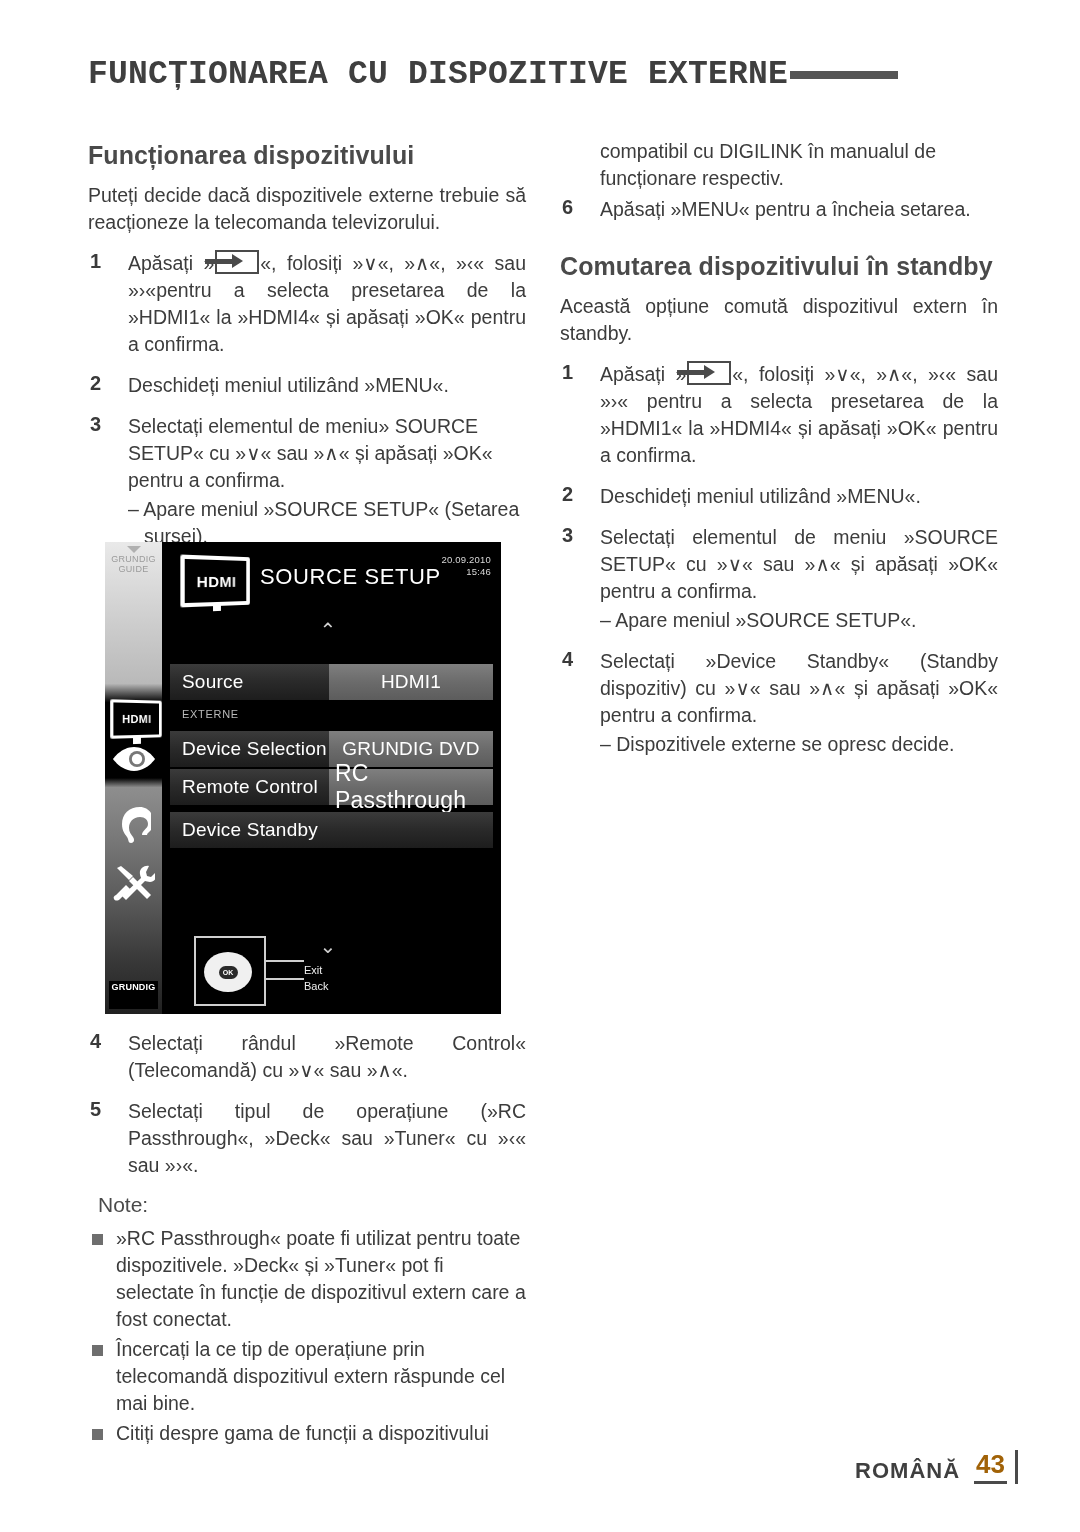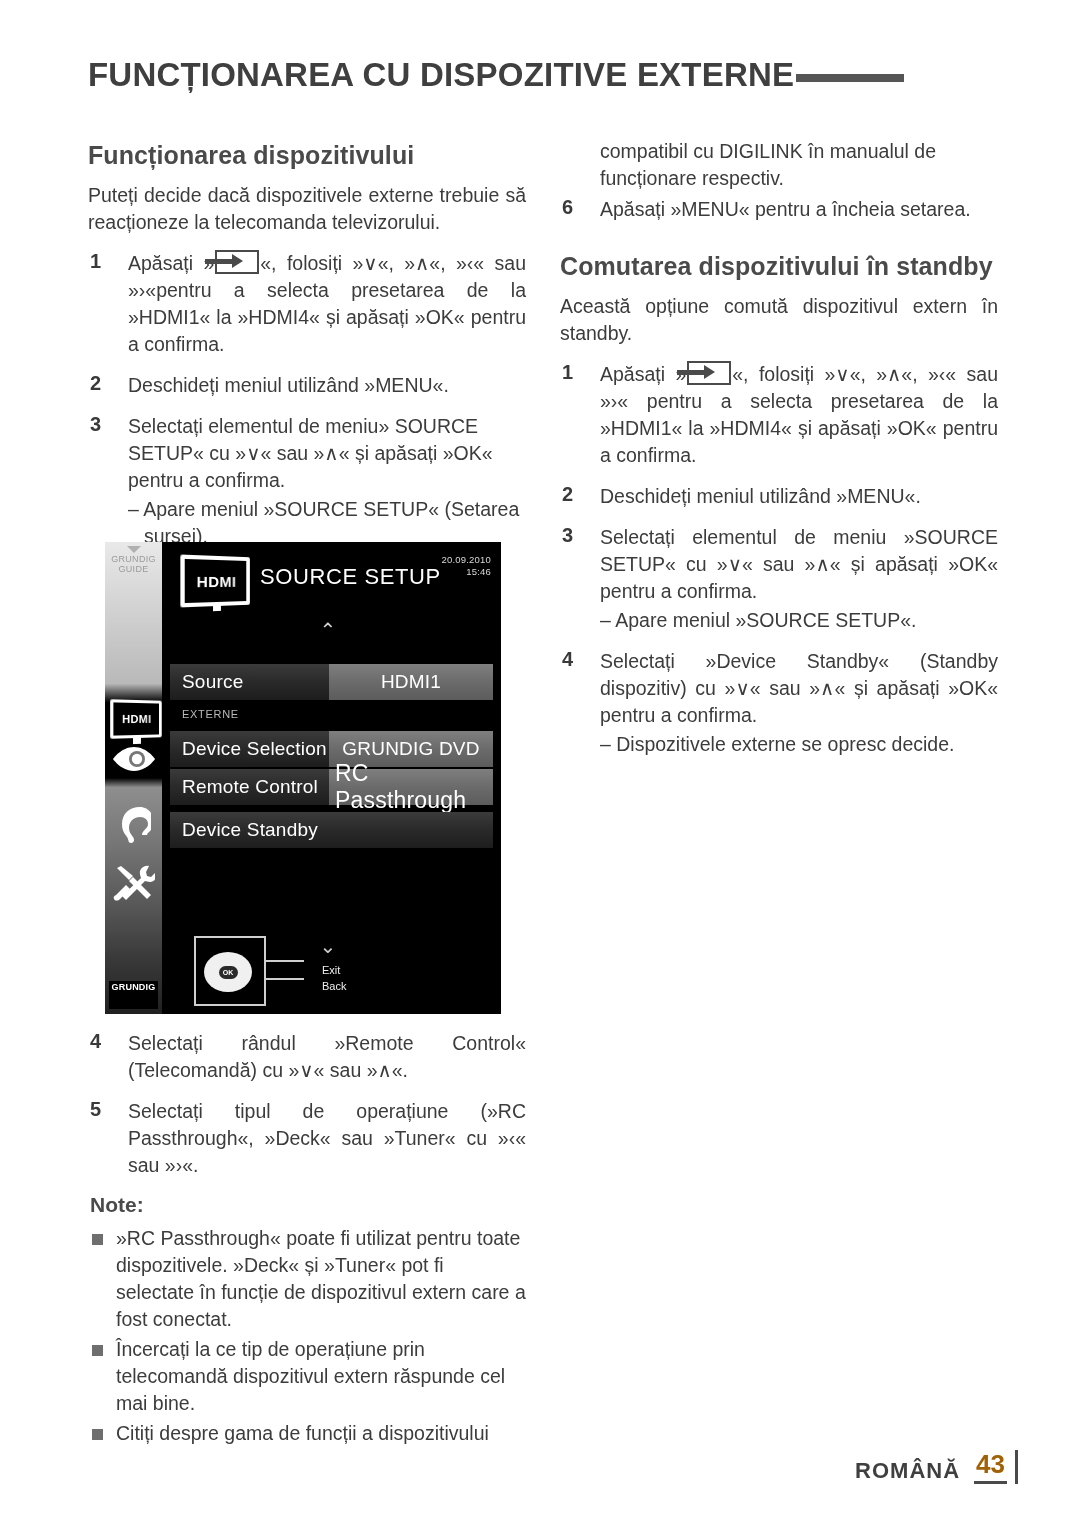"FUNCȚIONAREA CU DISPOZITIVE EXTERNE" .hdr { font-family: none -> Liberation Mono, monospace }
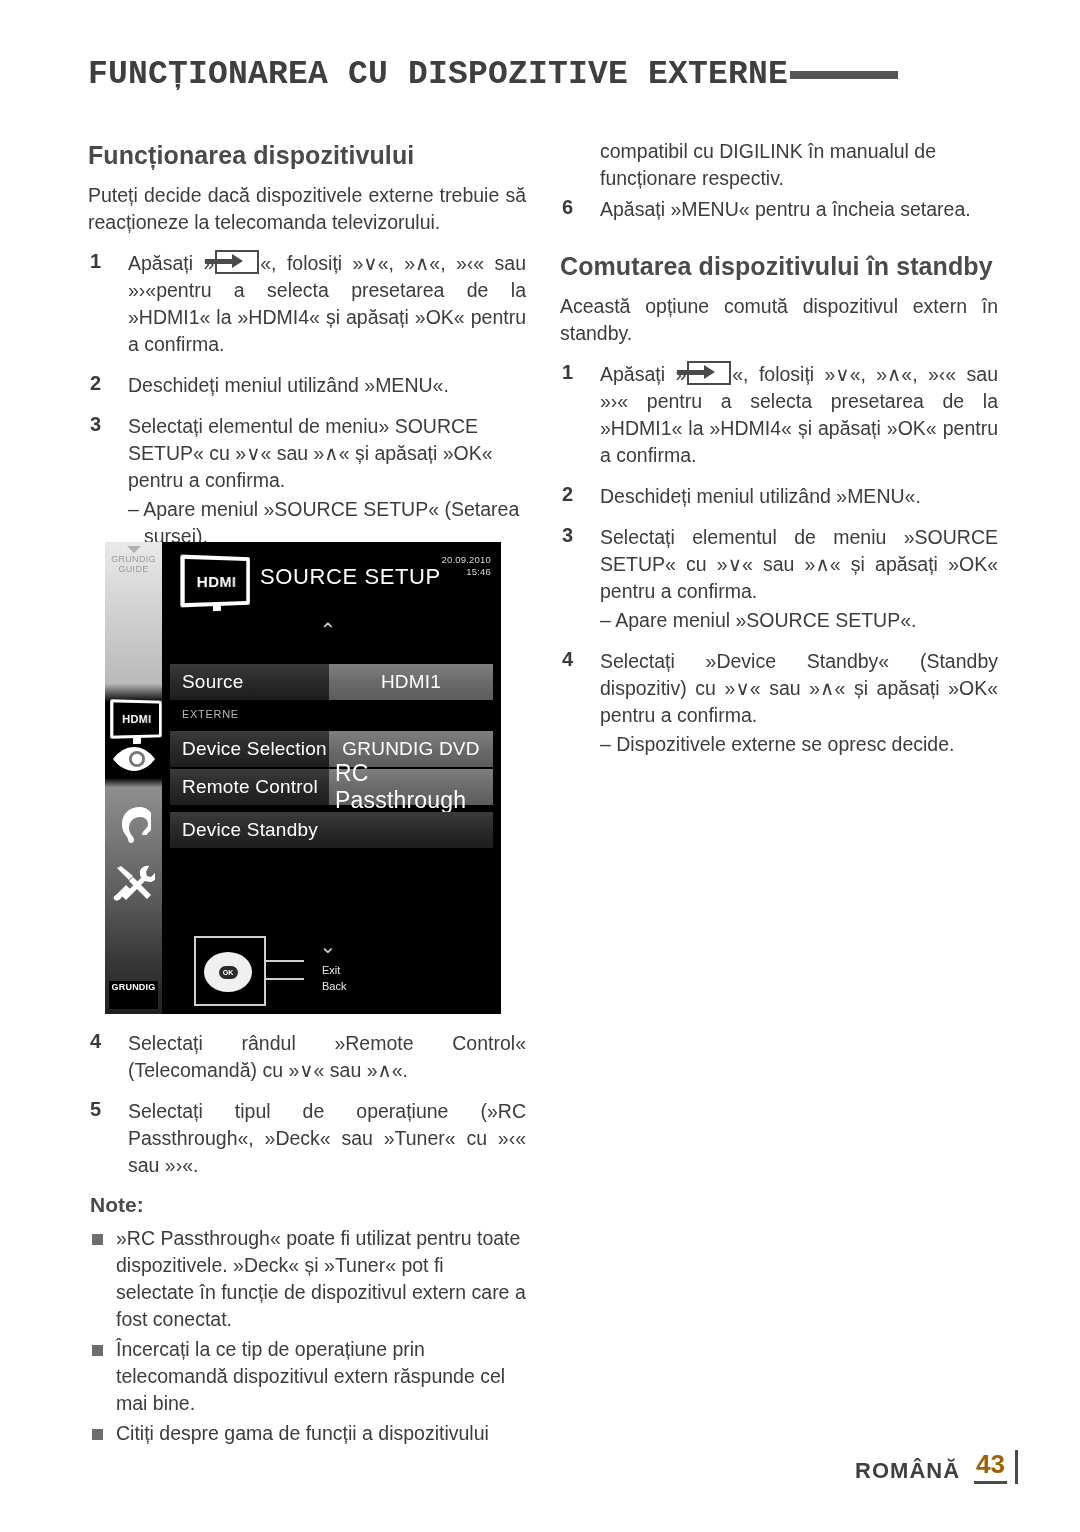"Exit" .rc-txt { left: 144px -> 126px }
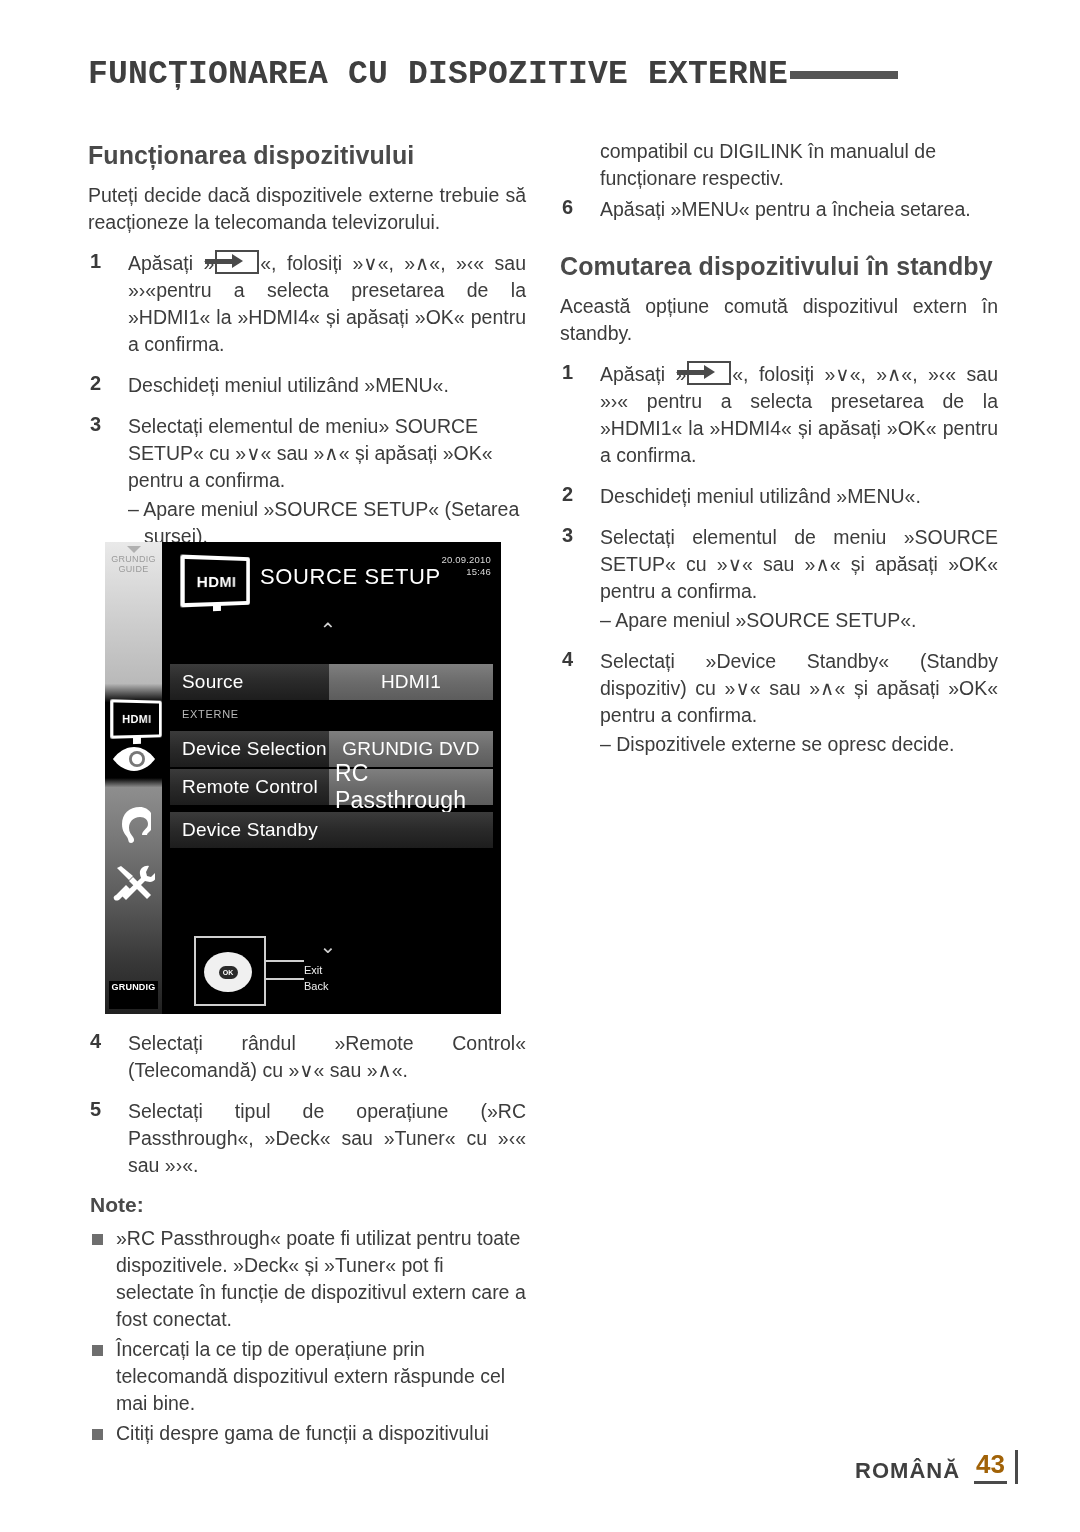"Note:" .note-h { font-weight: bold -> normal; margin: 2px 0 8px 2px -> 2px 0 8px 10px }
